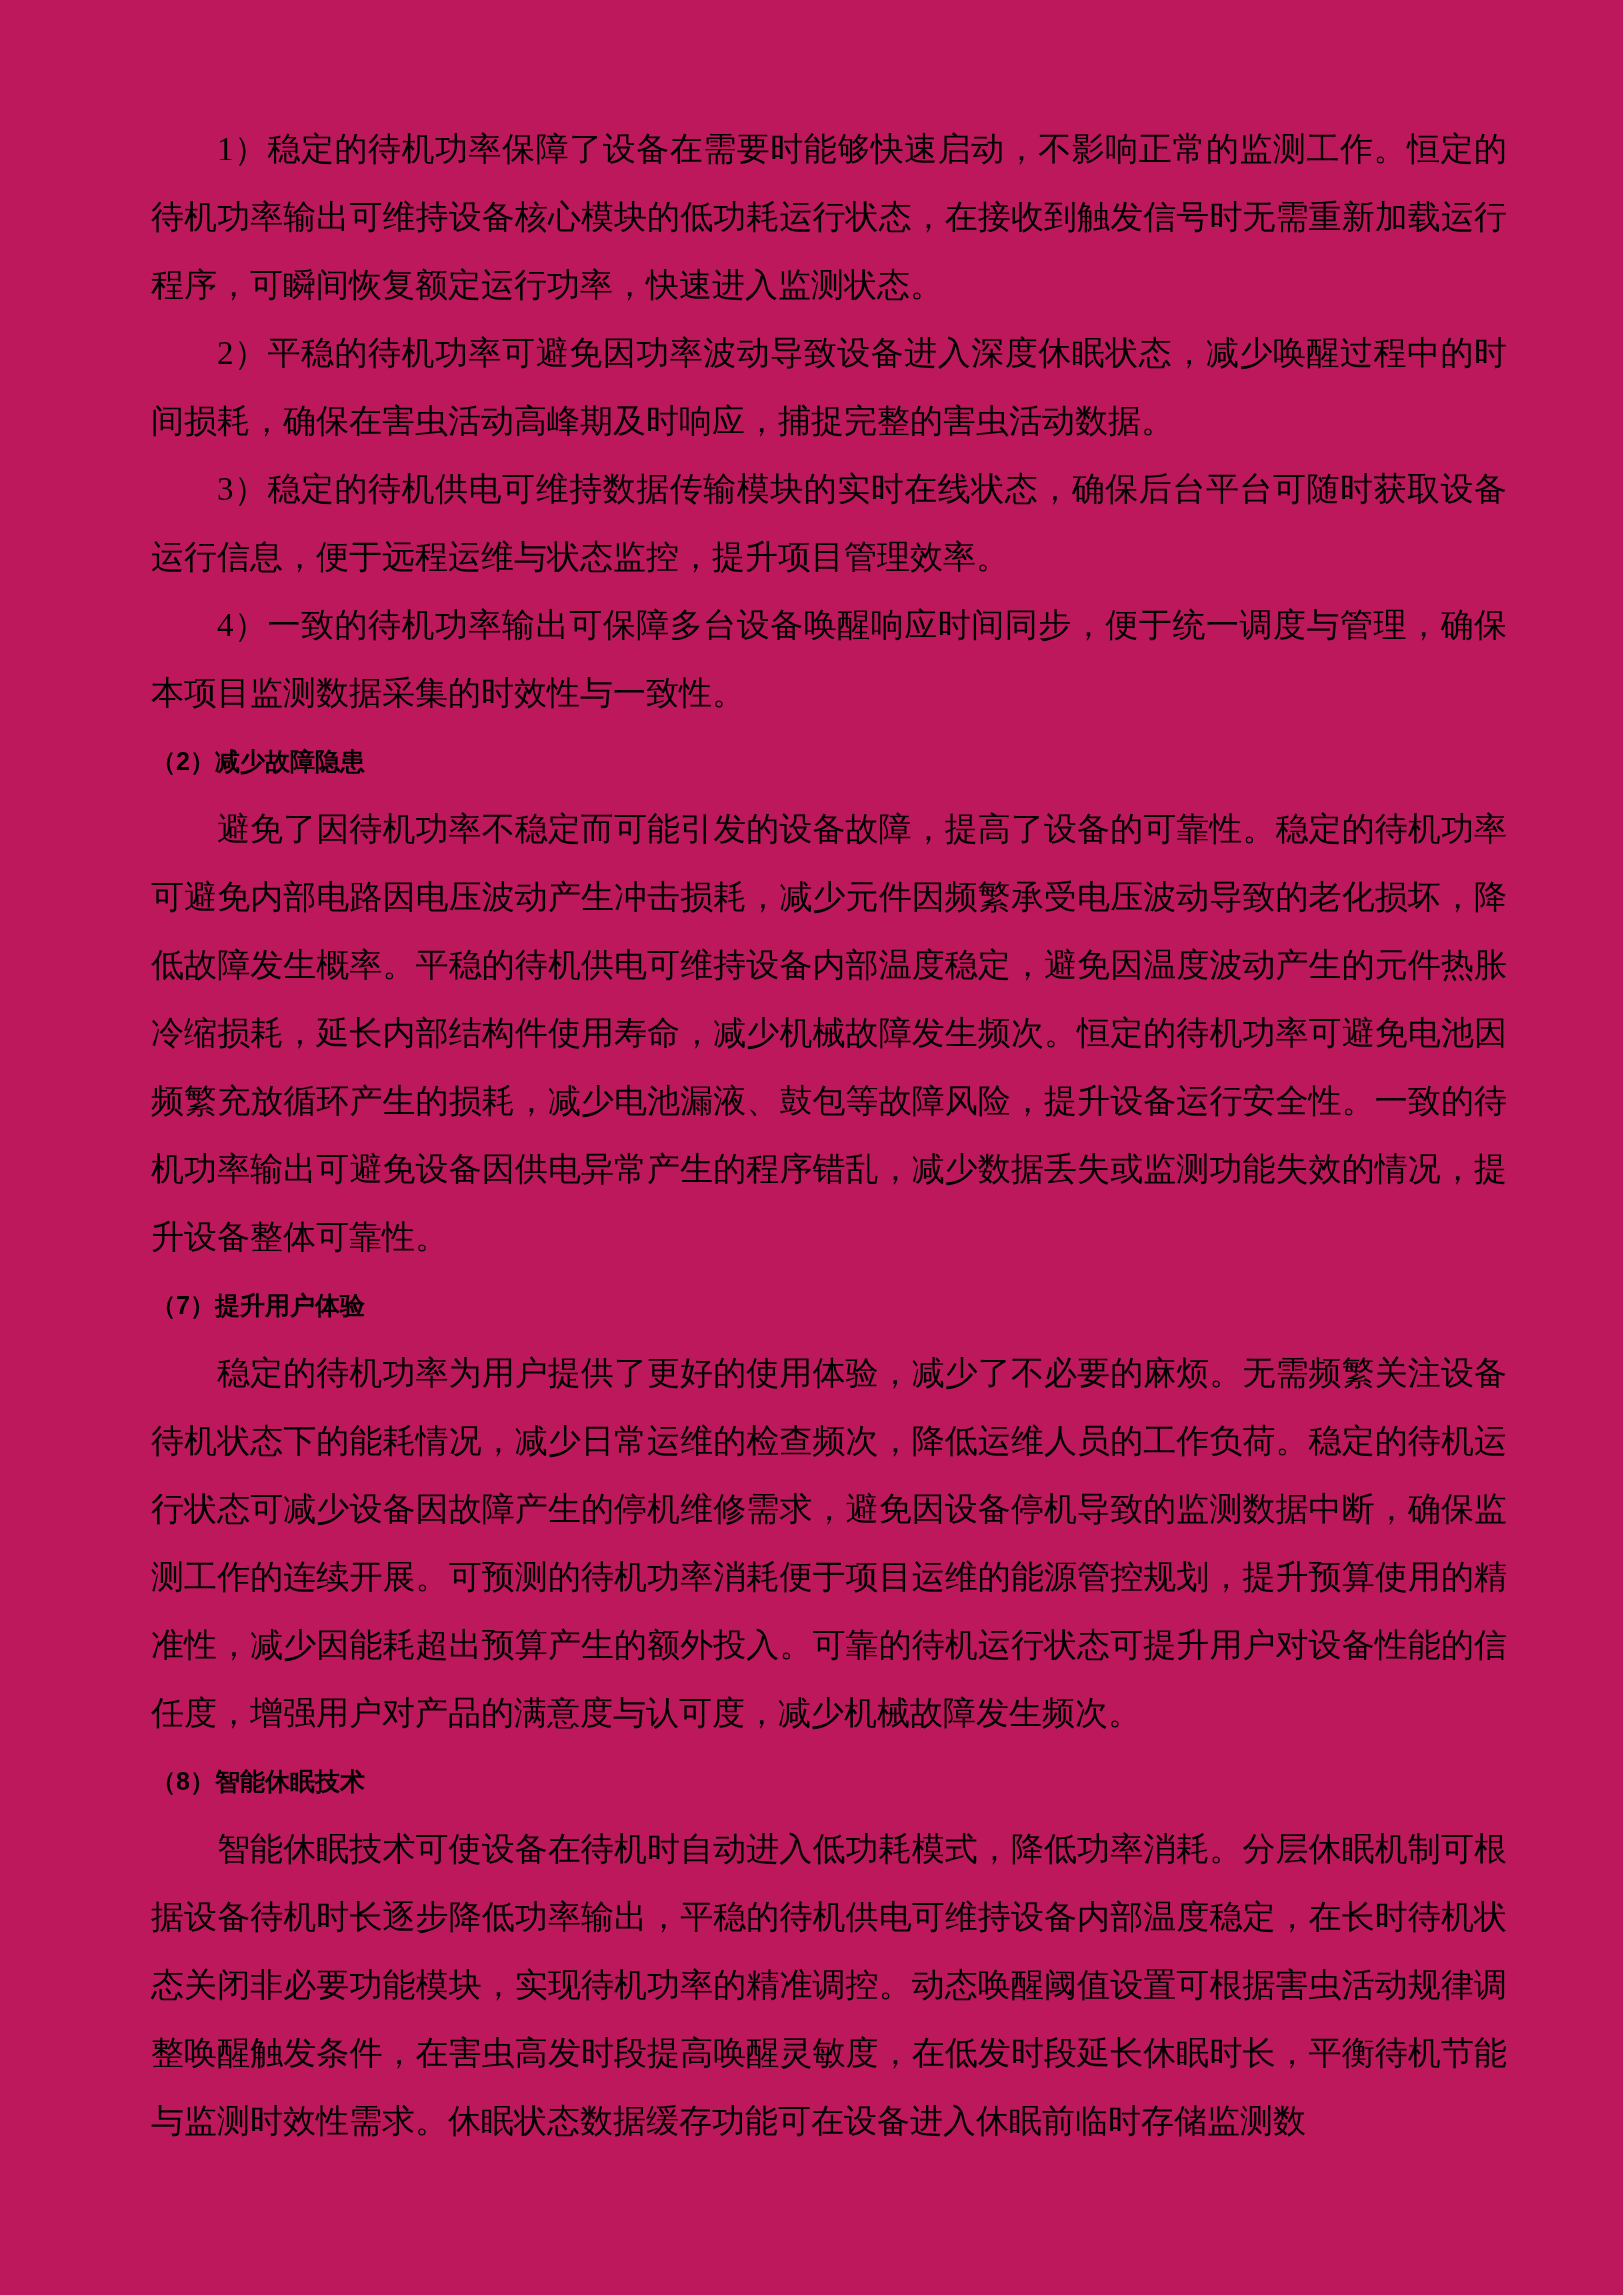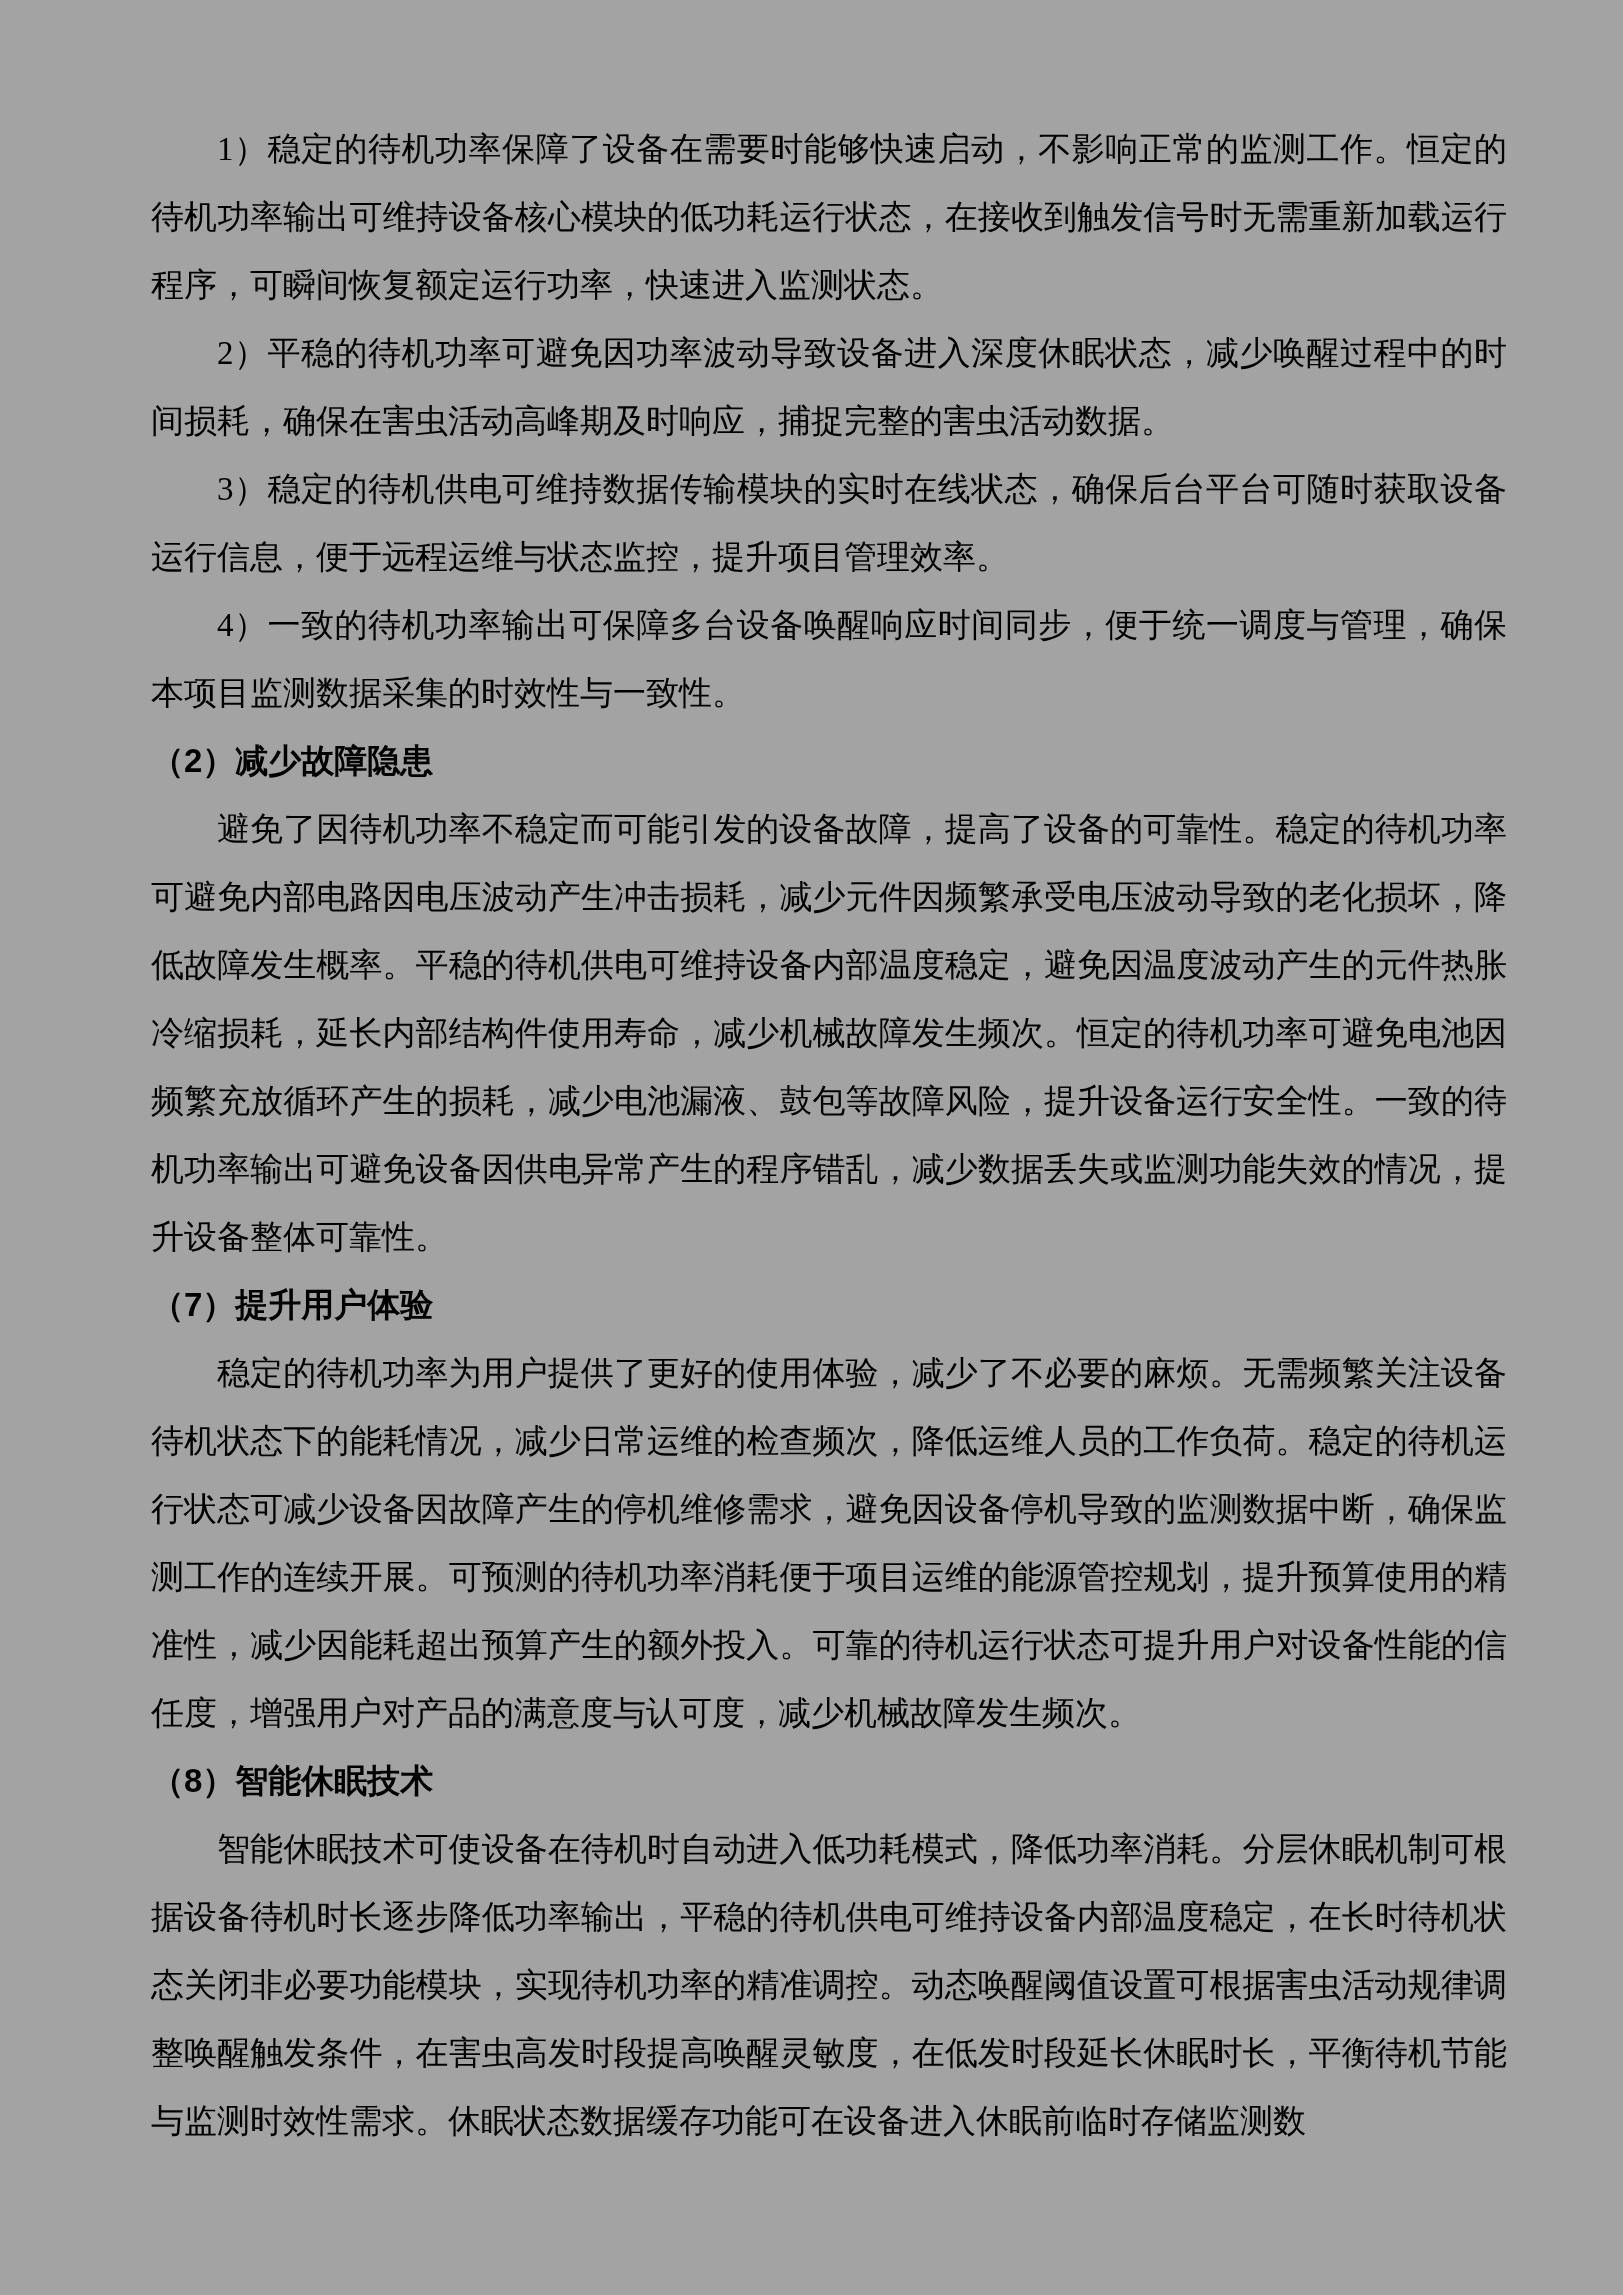"1）稳定的待机功率保障了设备在需要时能够快速启动，不影响正常的监测工作。恒定的待" .page { background: #a3a3a3 -> #be185d }
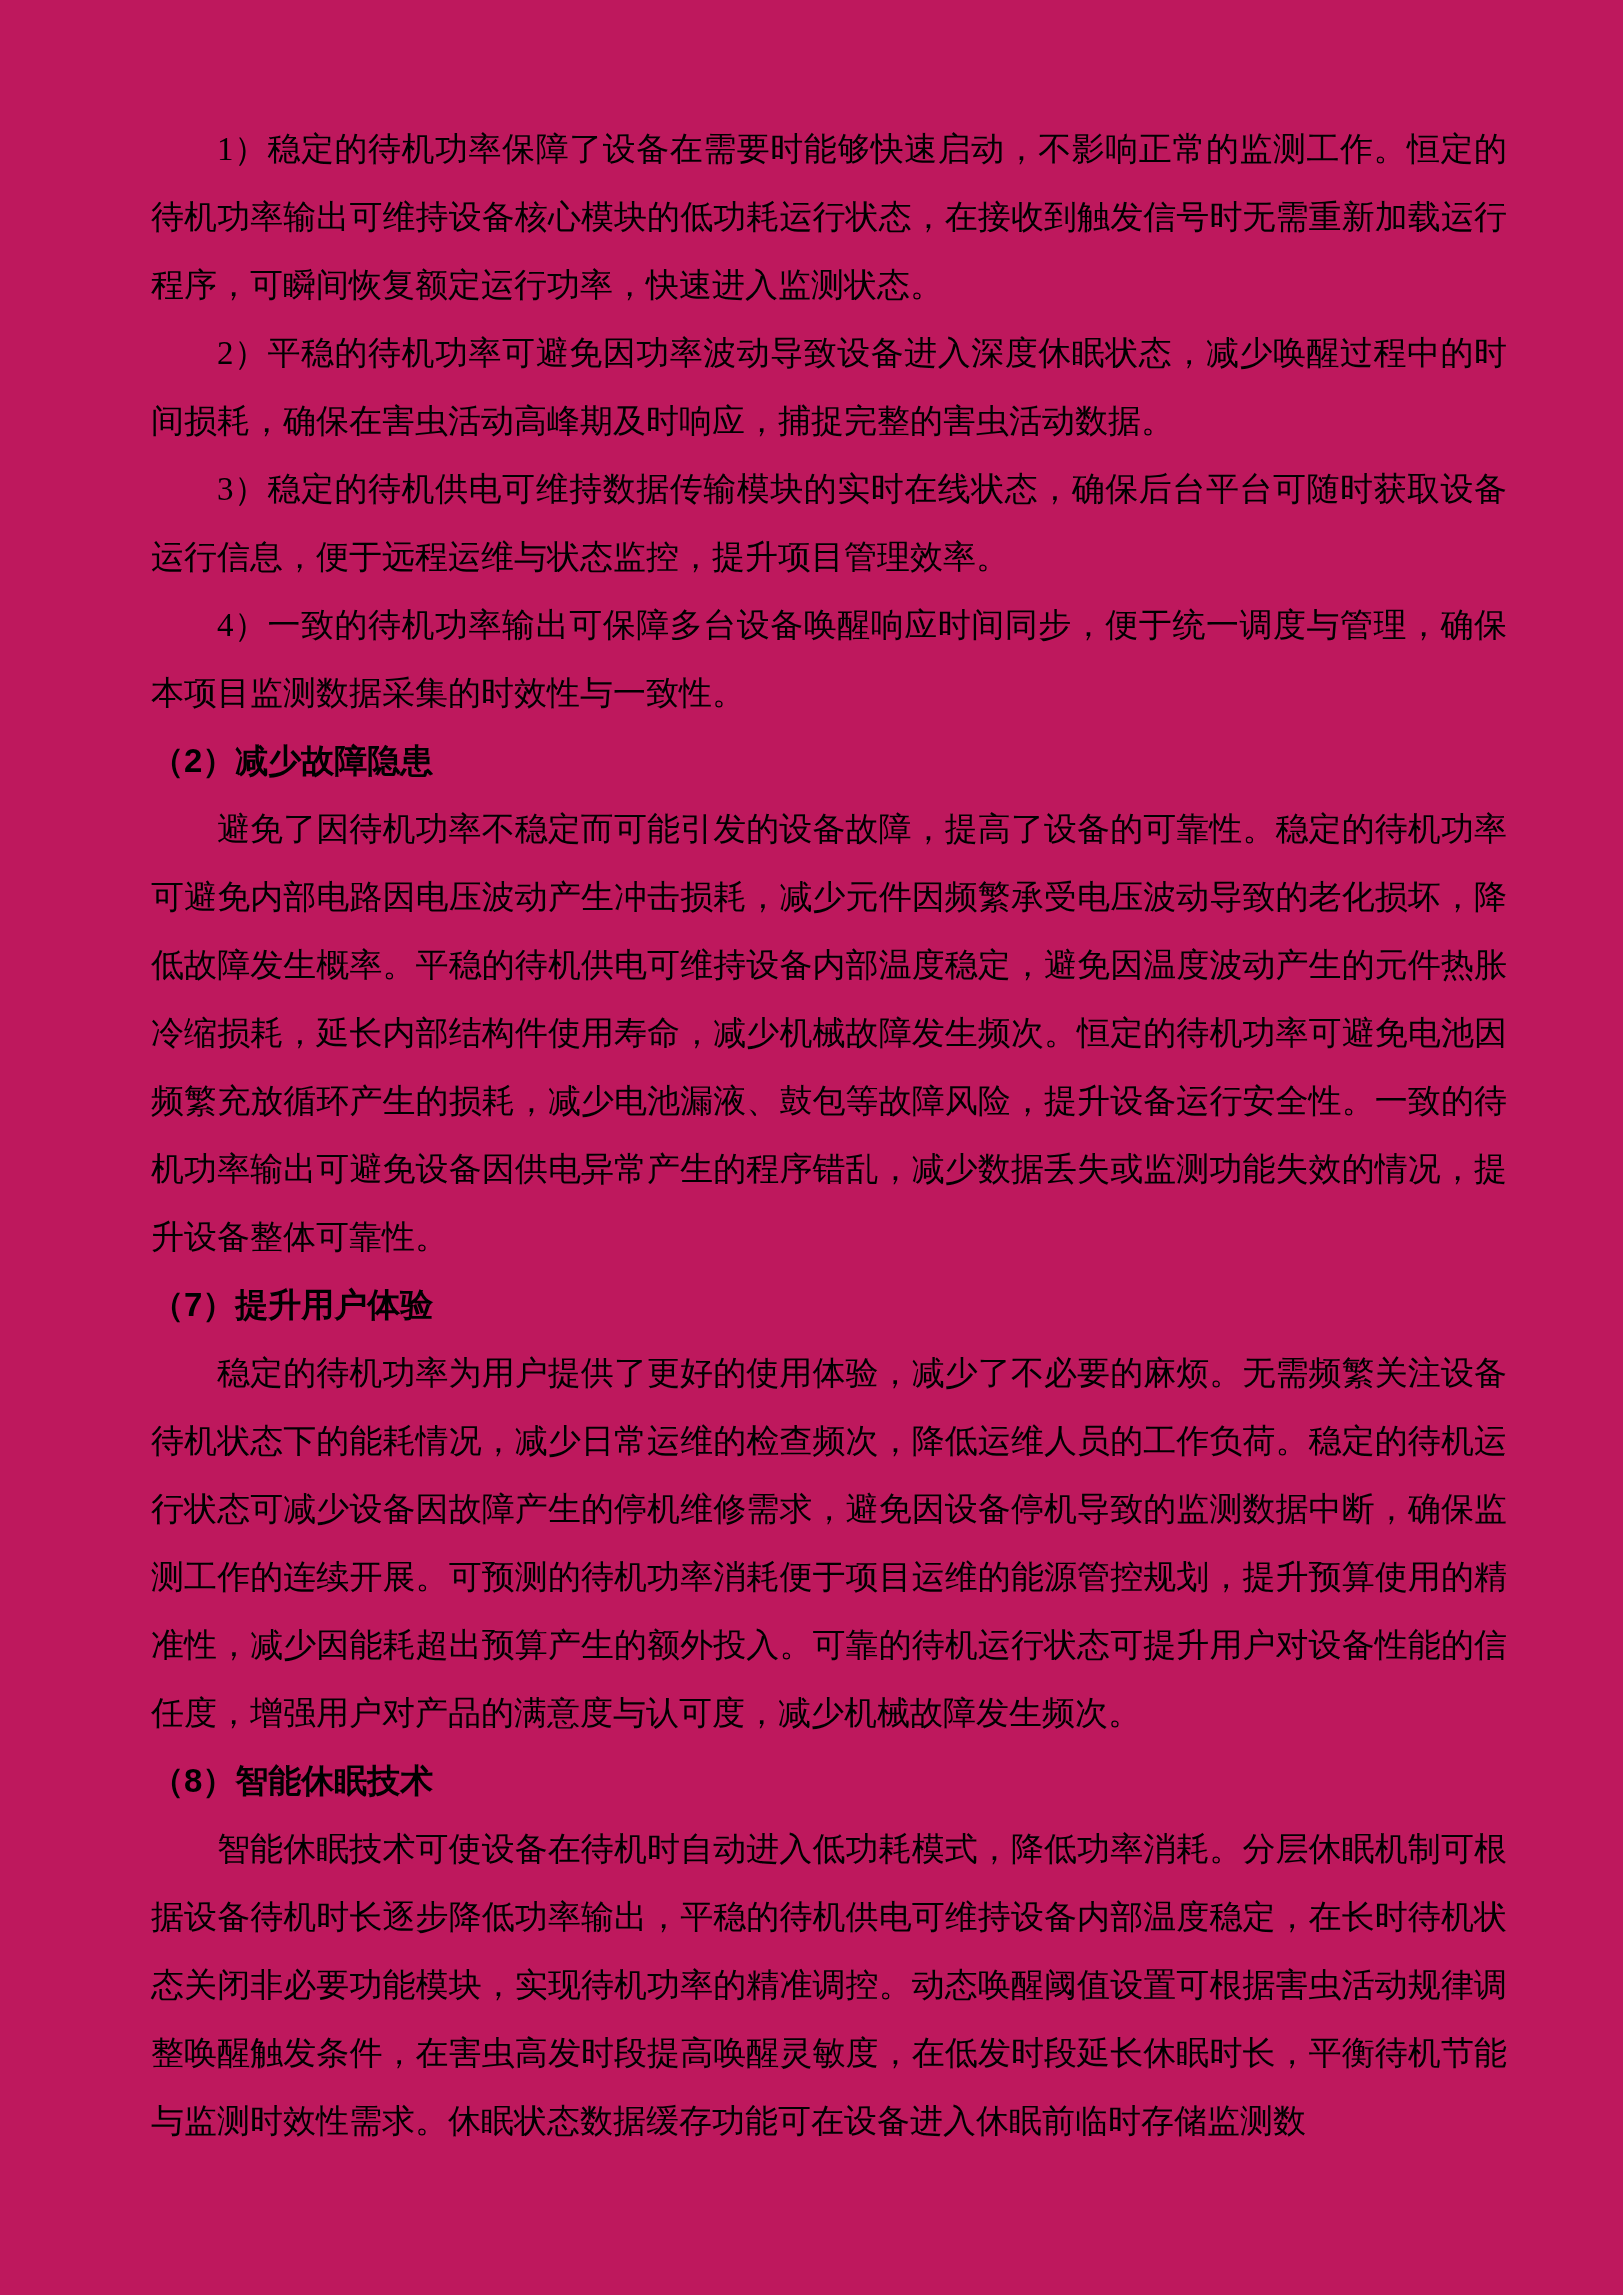"（2）减少故障隐患" .heading2 { font-size: 33px -> 25px }
